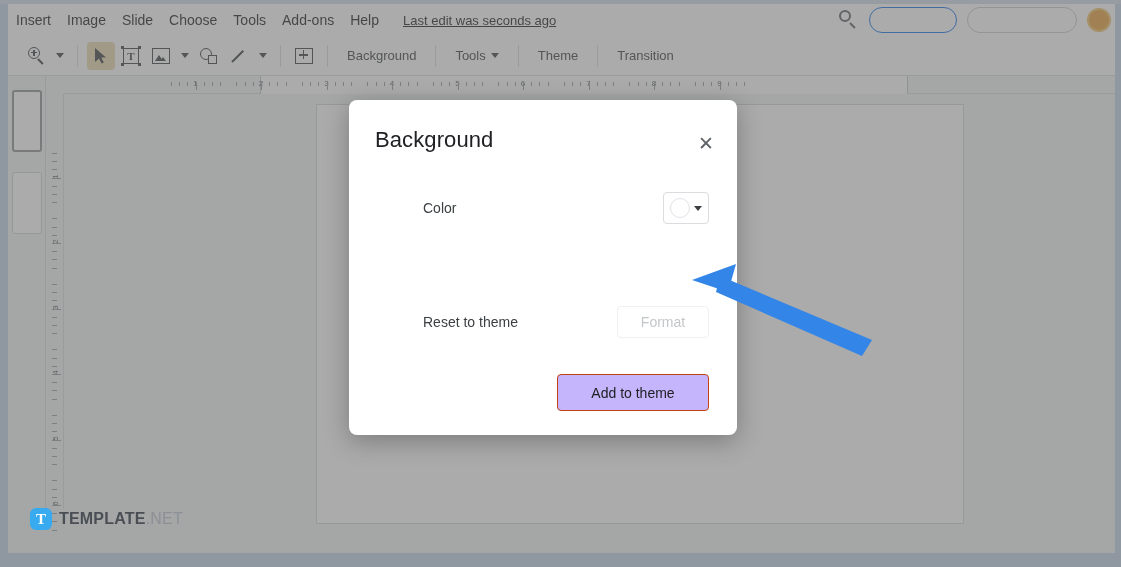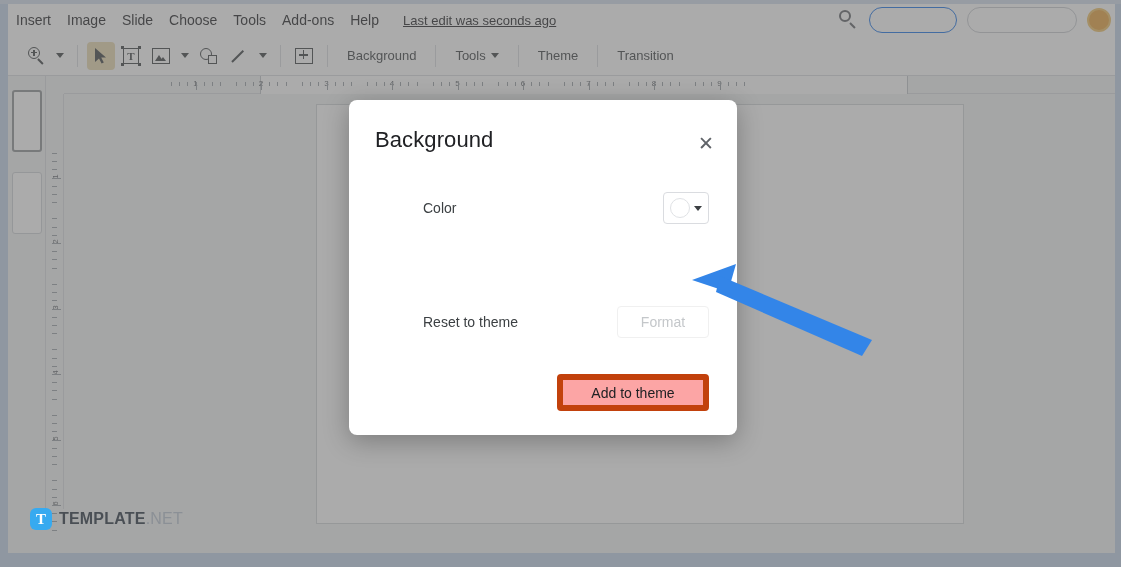"Add to theme" .btn-secondary { background: #fca5a5 -> #c4b5fd; border: 6px solid #c2410c -> 1px solid #c2410c }
